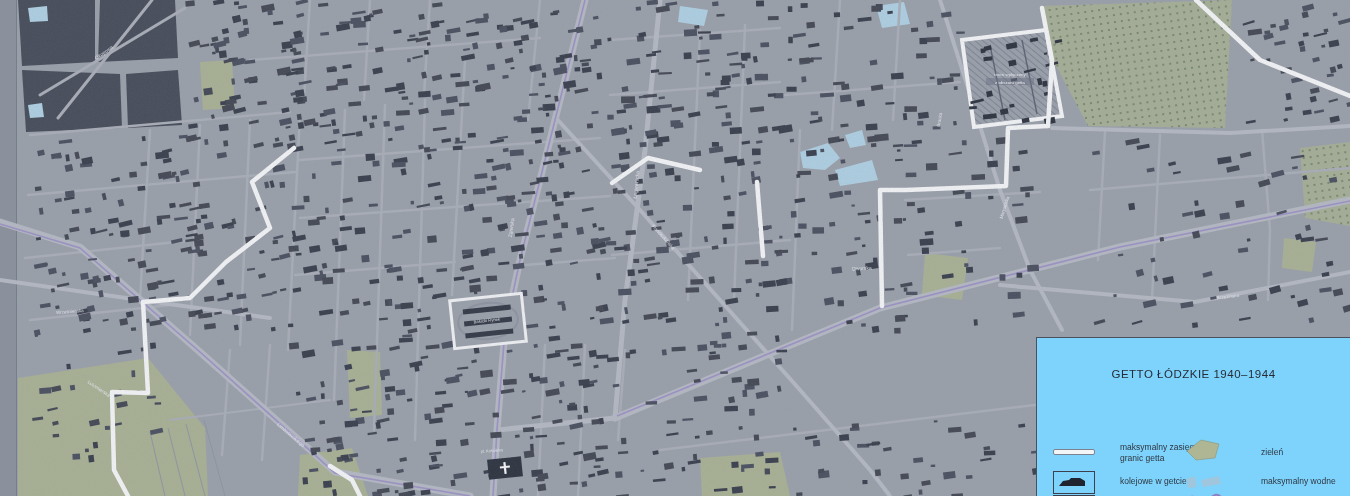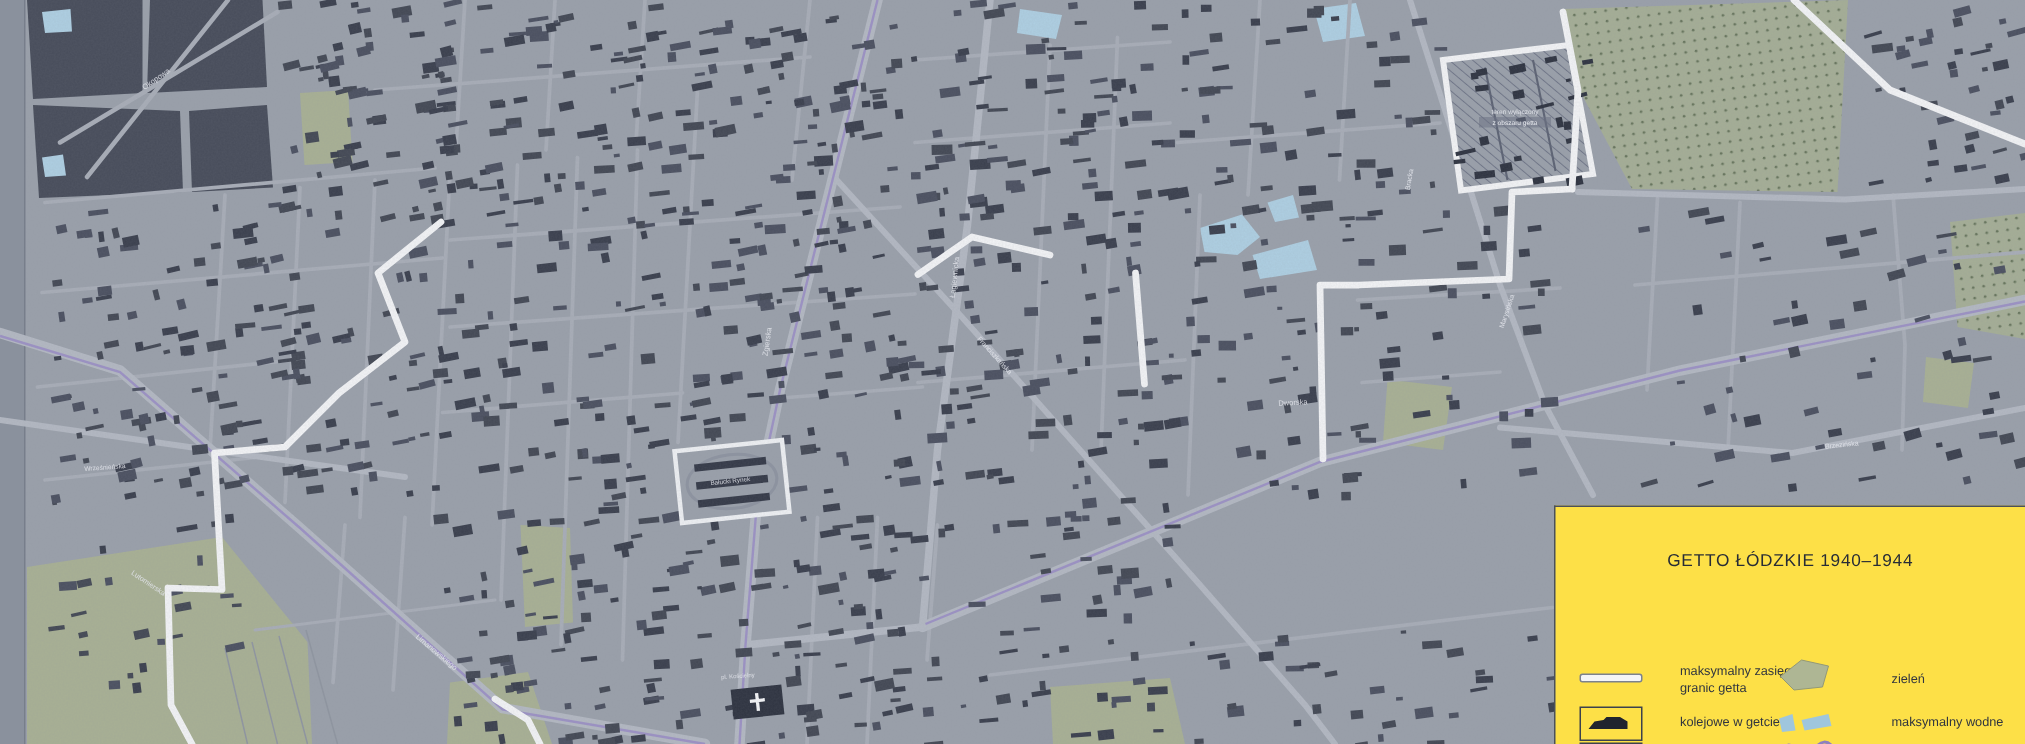"GETTO ŁÓDZKIE 1940–1944" .legend { background: #fde047 -> #7dd3fc }
